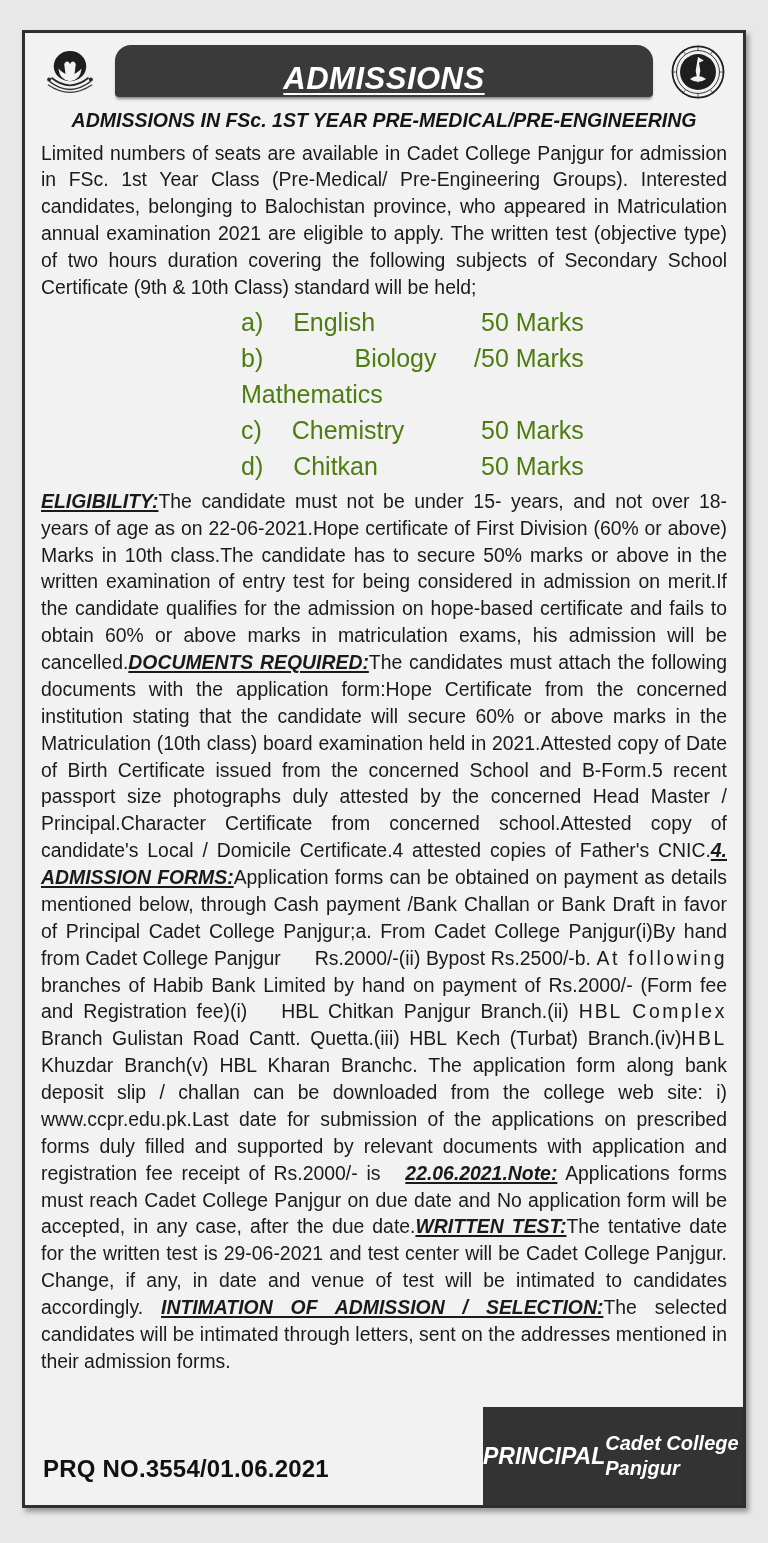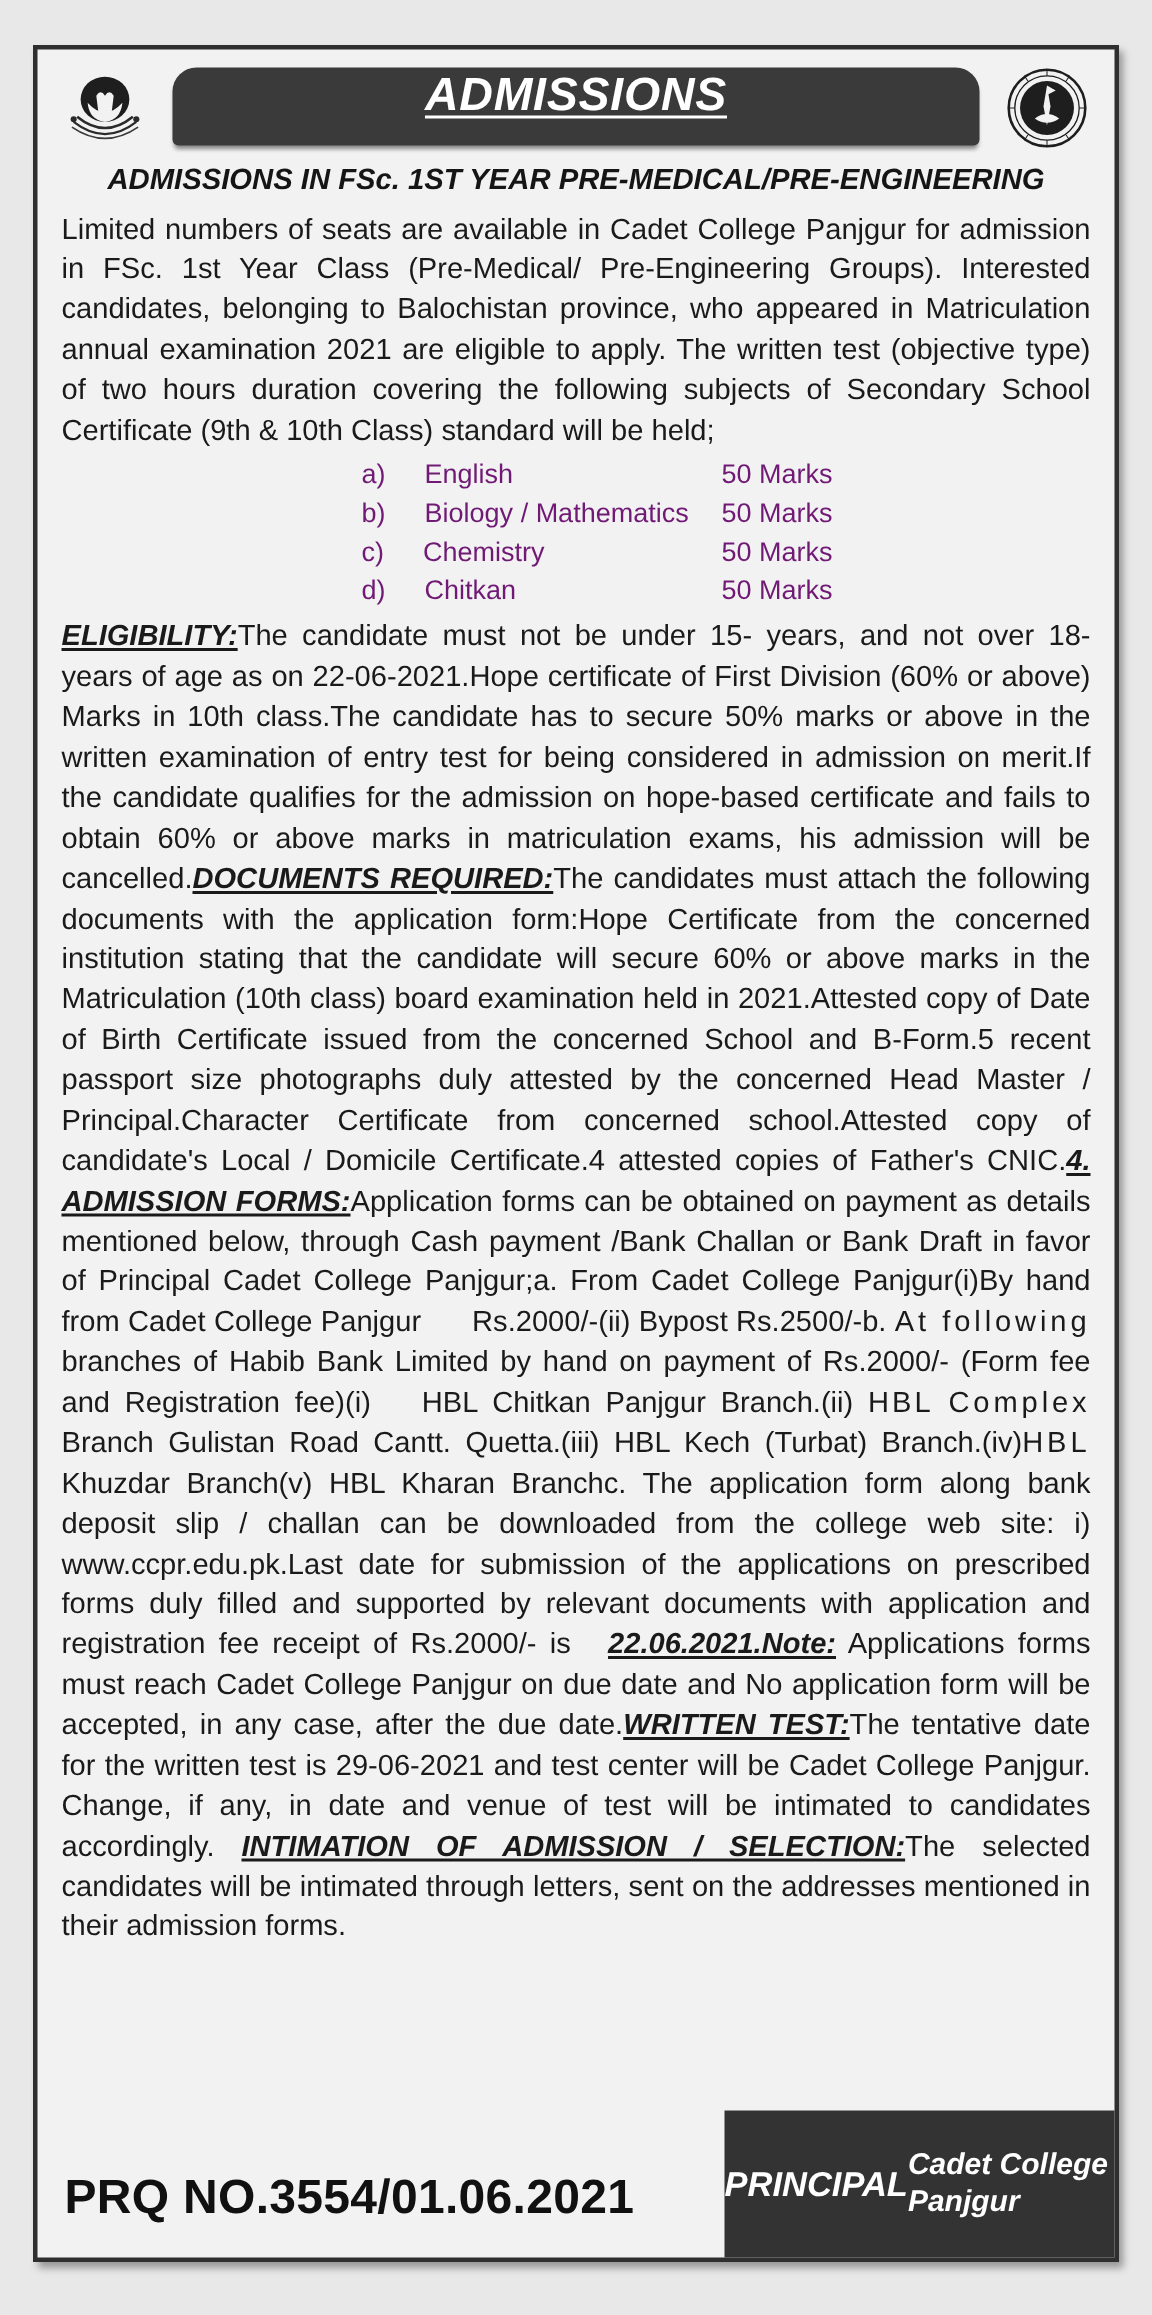"ADMISSIONS" .banner { align-items: flex-start -> flex-end }
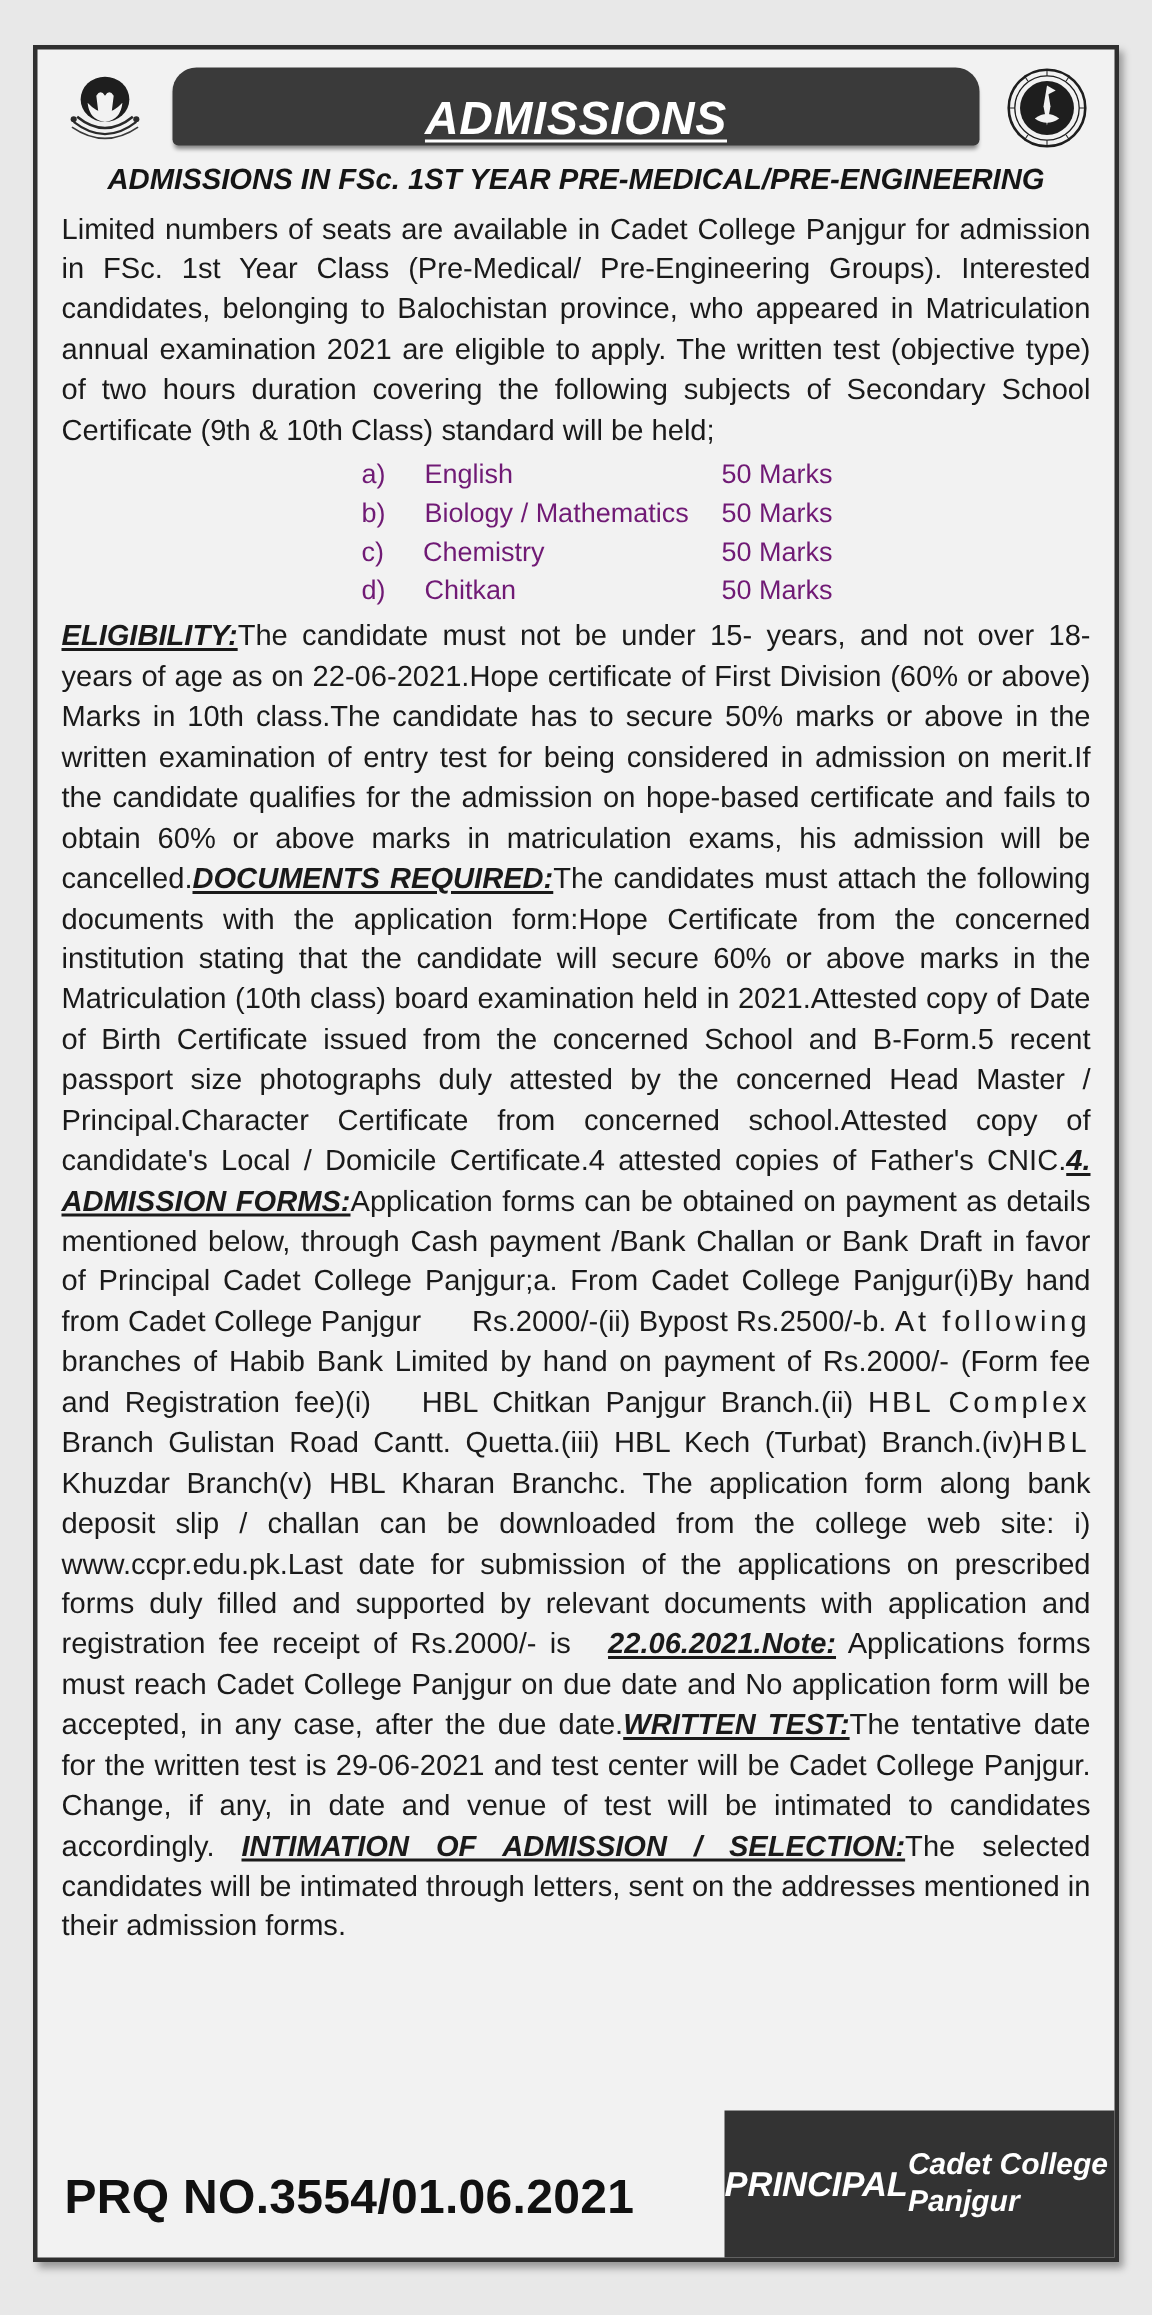"a) English" .subjects { color: #701a75 -> #4d7c0f; font-size: 18px -> 25px }
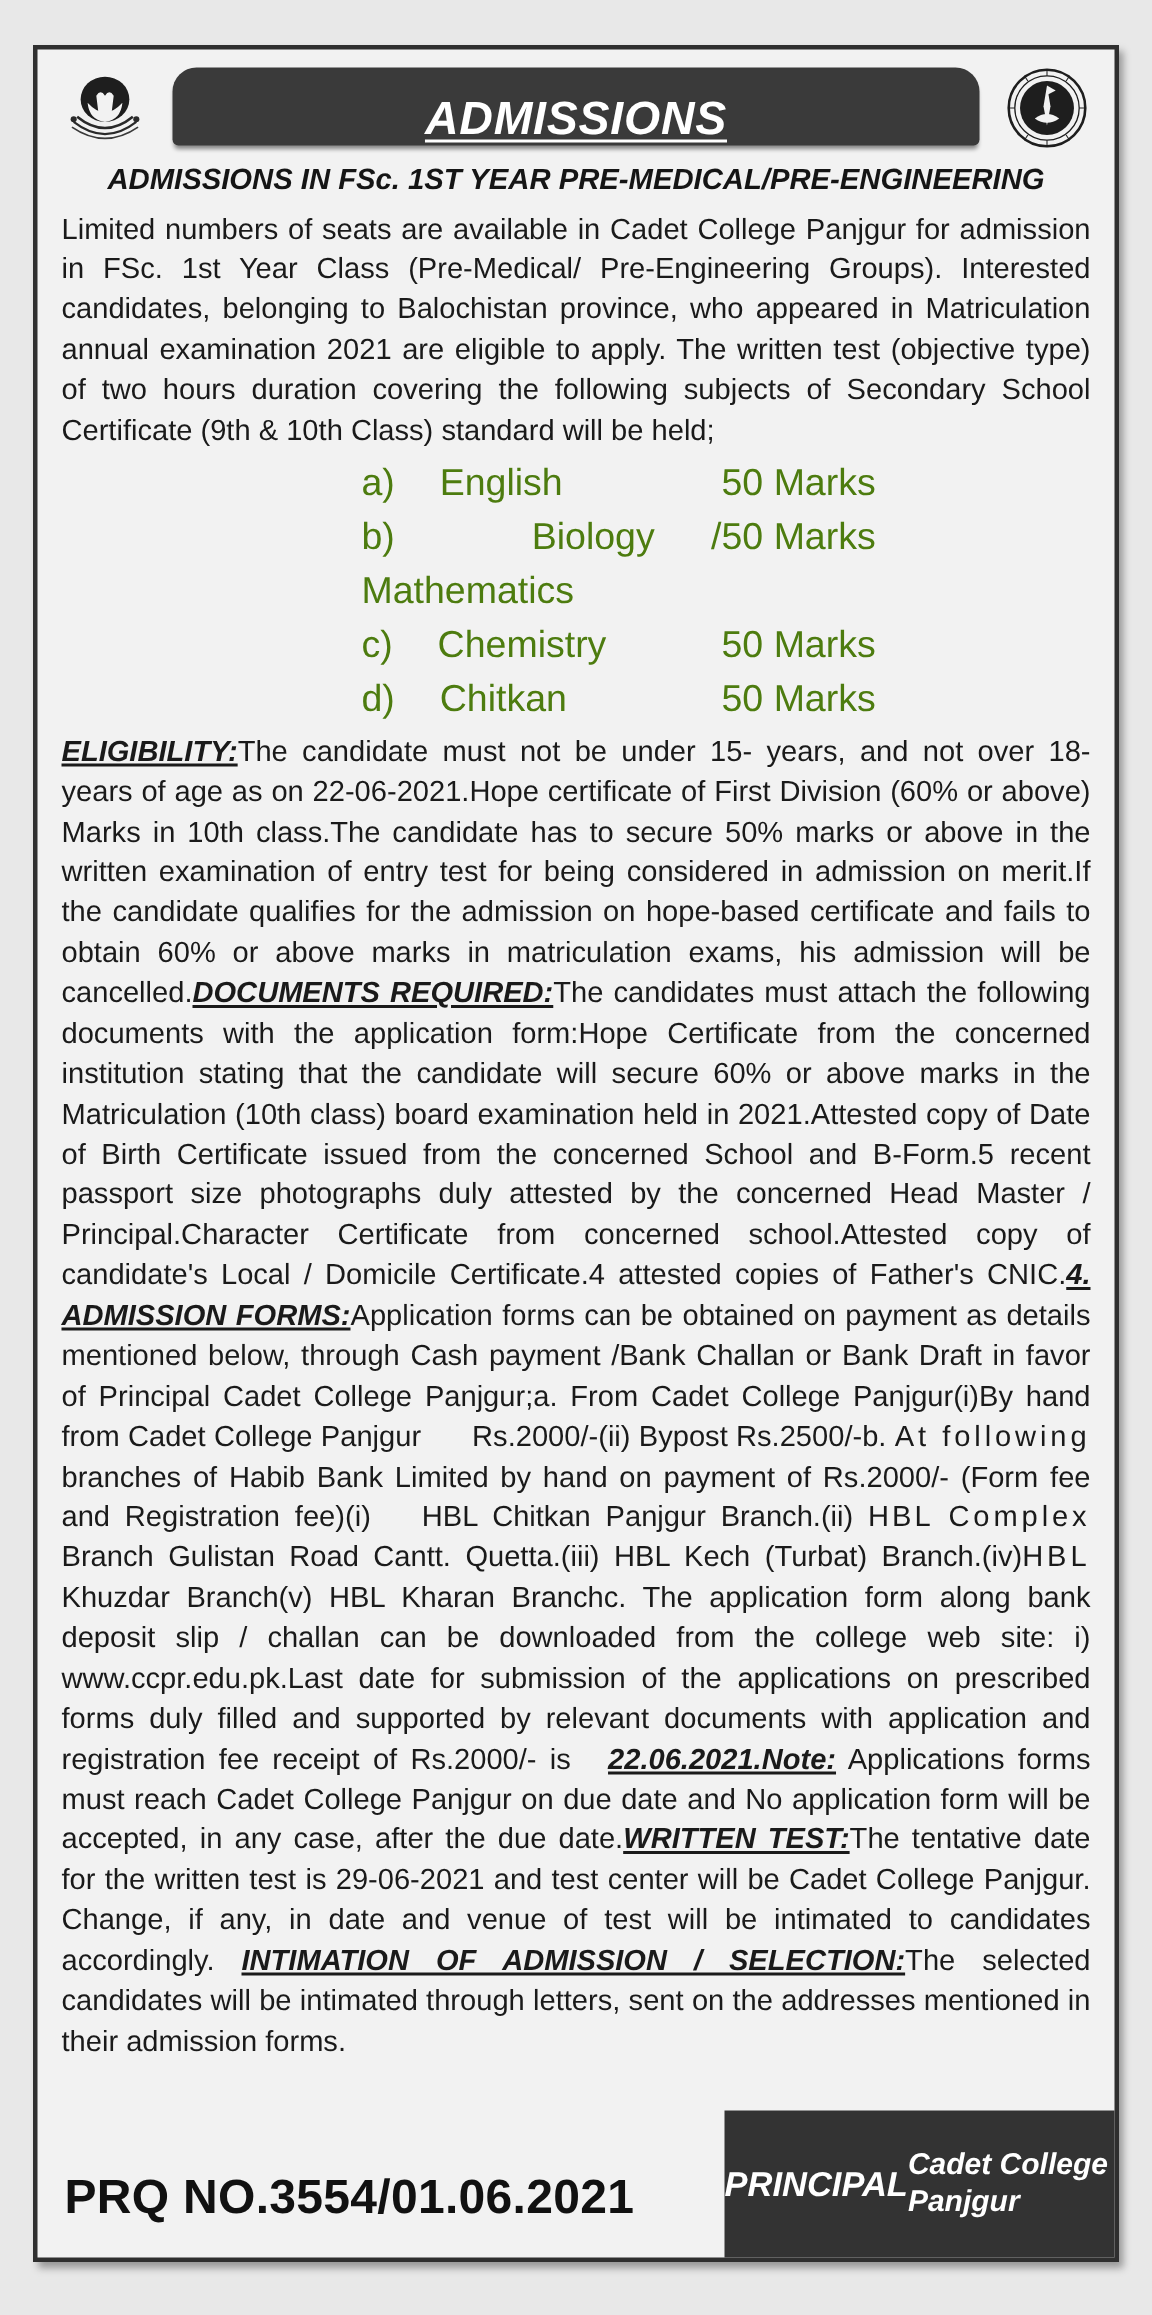"PRQ NO.3554/01.06.2021" .prq { font-size: 32px -> 24px }
